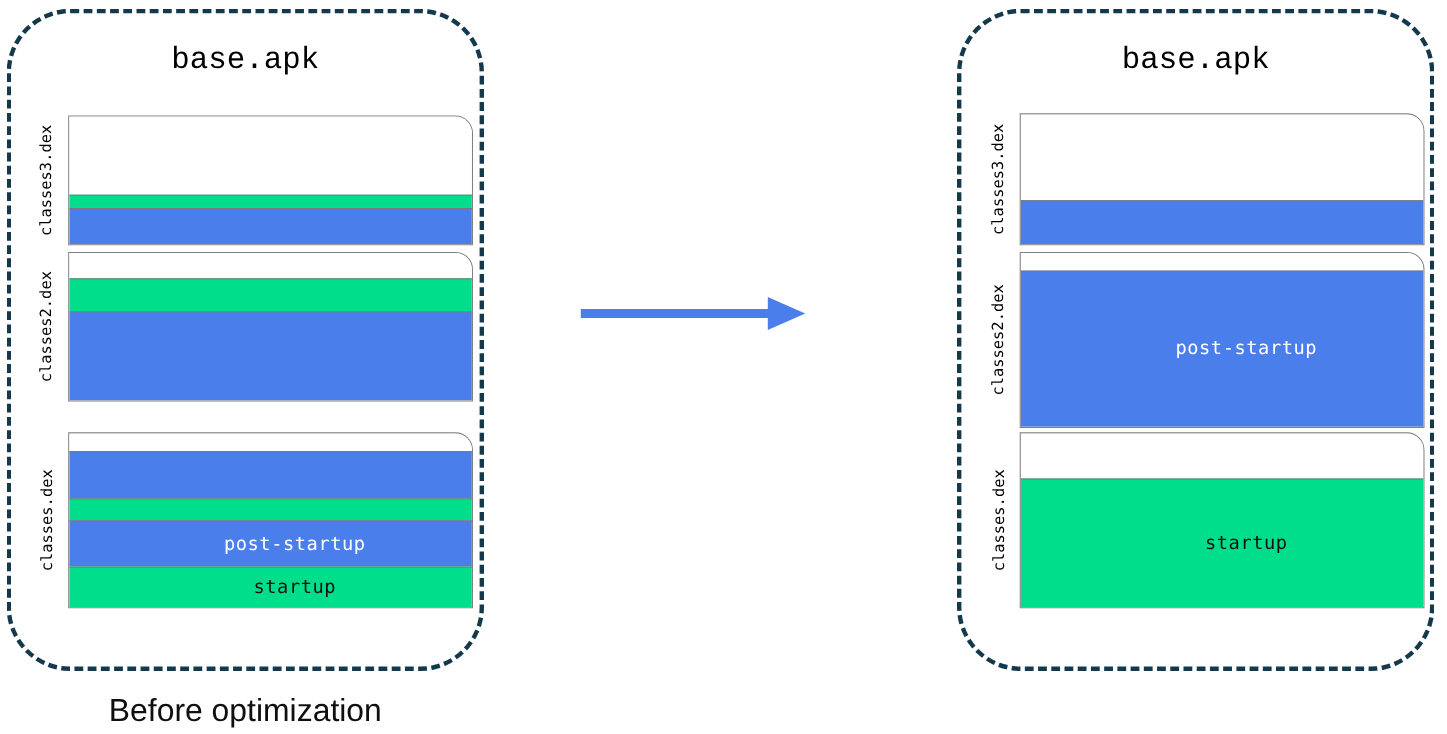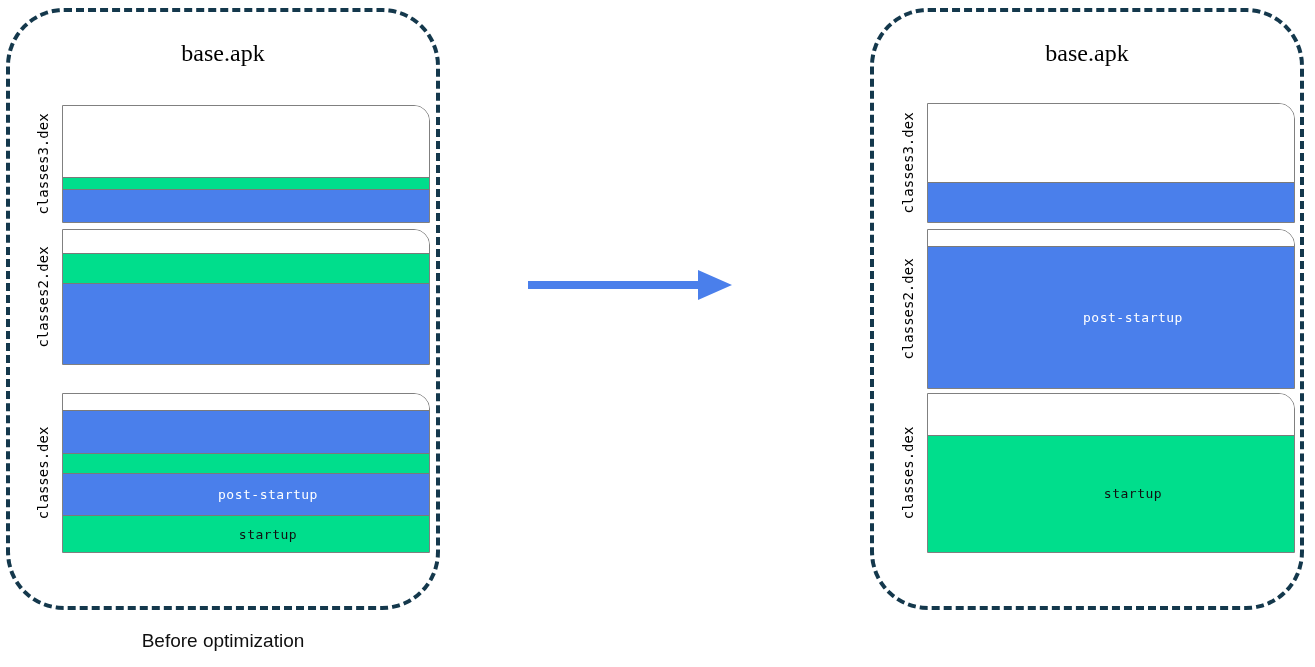"base.apk" .apk-title { font-family: Liberation Serif, serif -> Liberation Mono, monospace; font-size: 24px -> 28px }
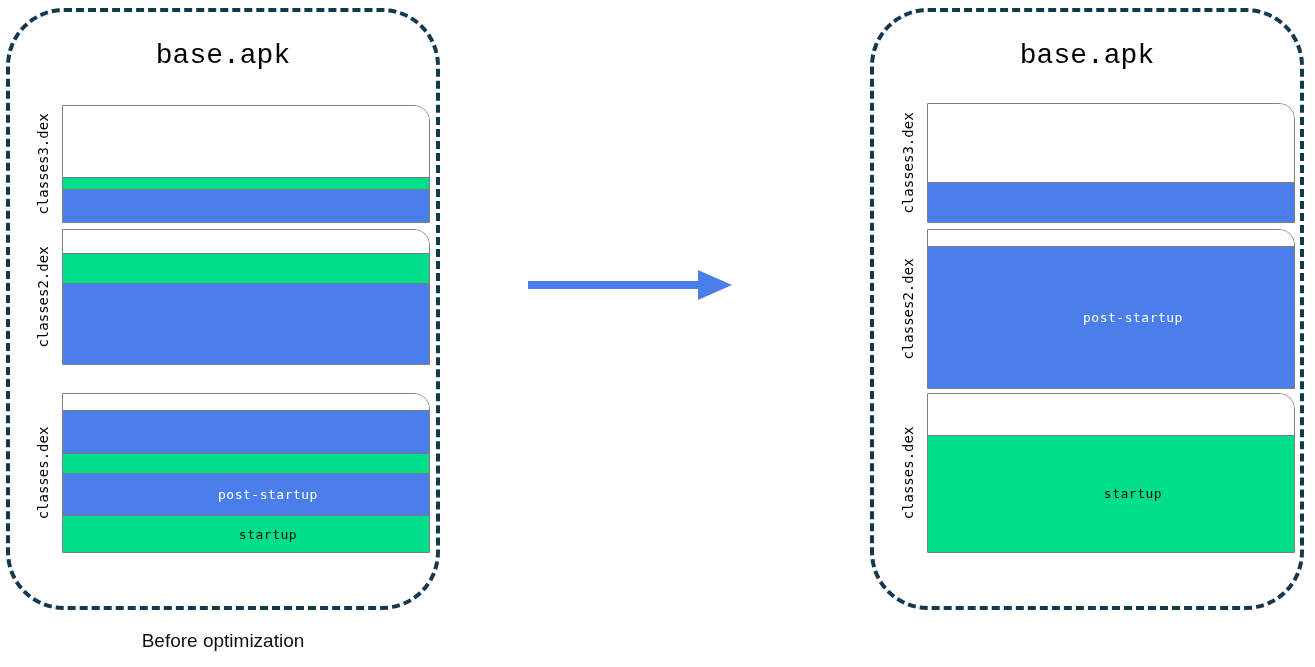"post-startup" .seg { font-size: 13px -> 17px }
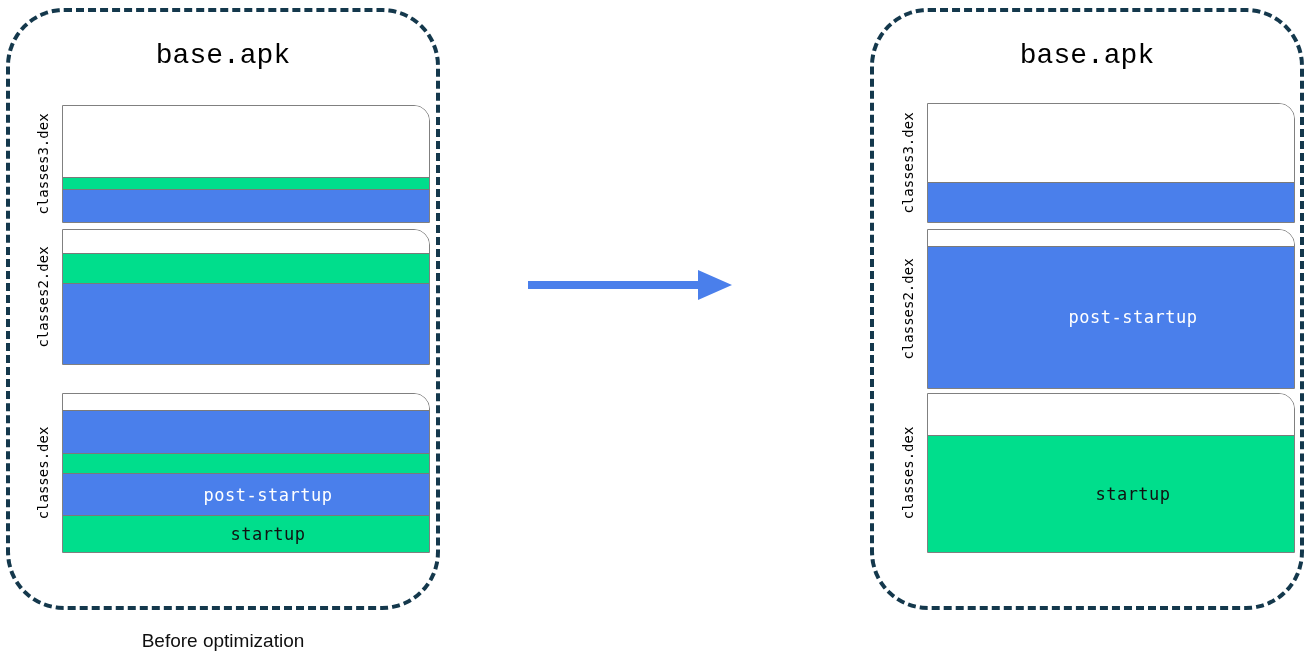"Before optimization" .caption { font-size: 19px -> 29px }
